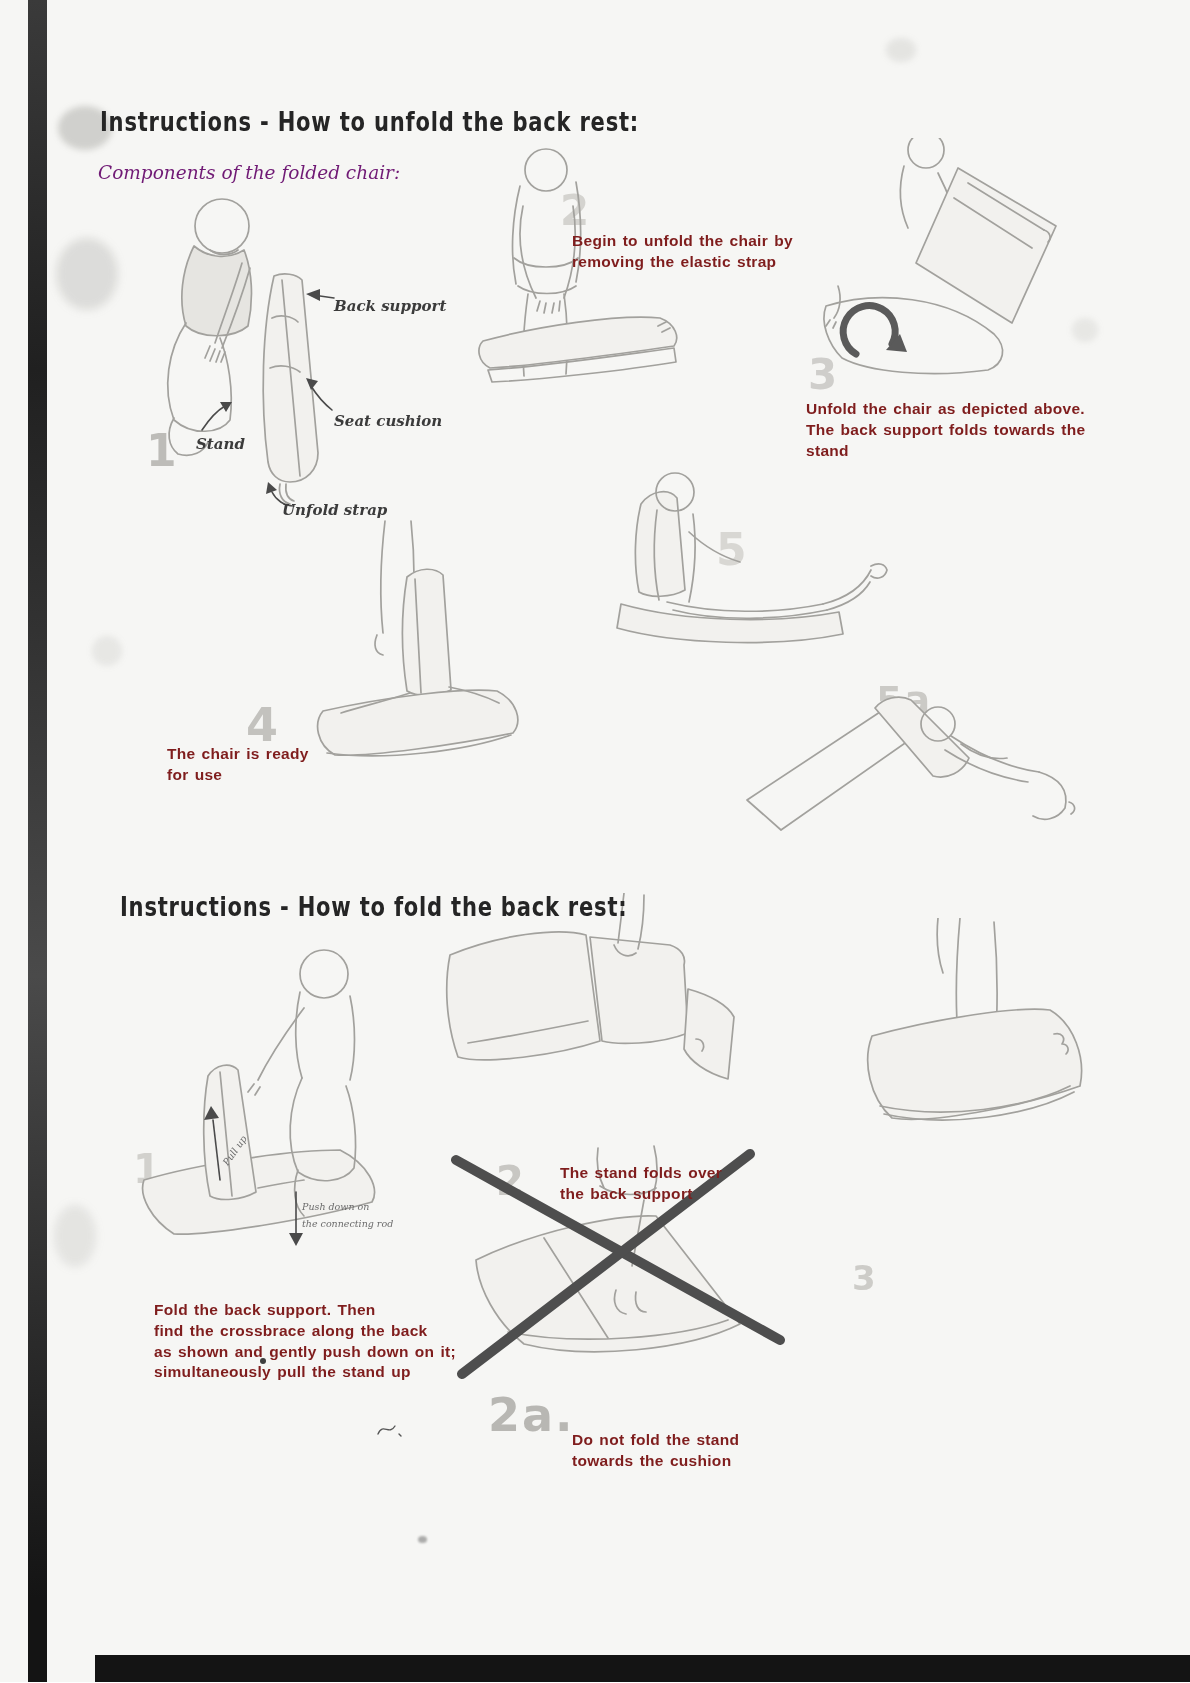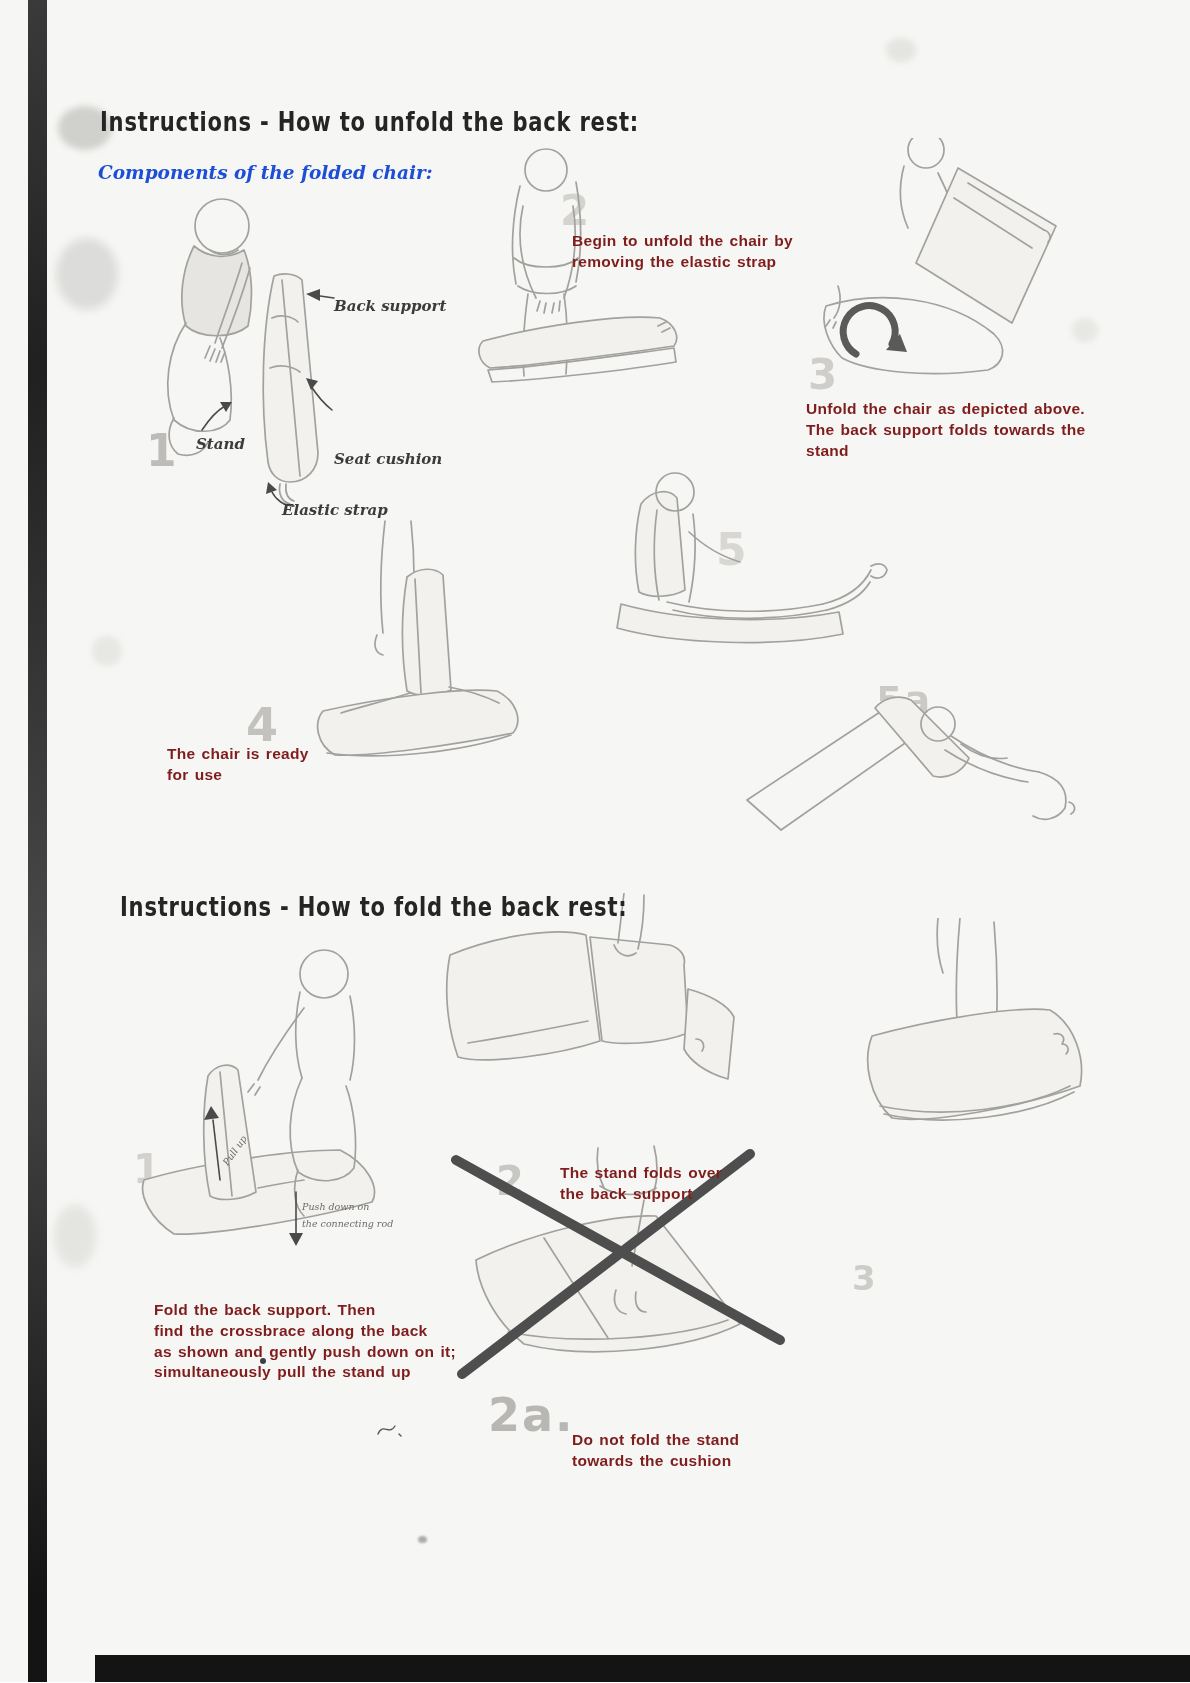"Components of the folded chair:" .sub { color: #1d4ed8 -> #701a75; font-weight: 700 -> 400 }
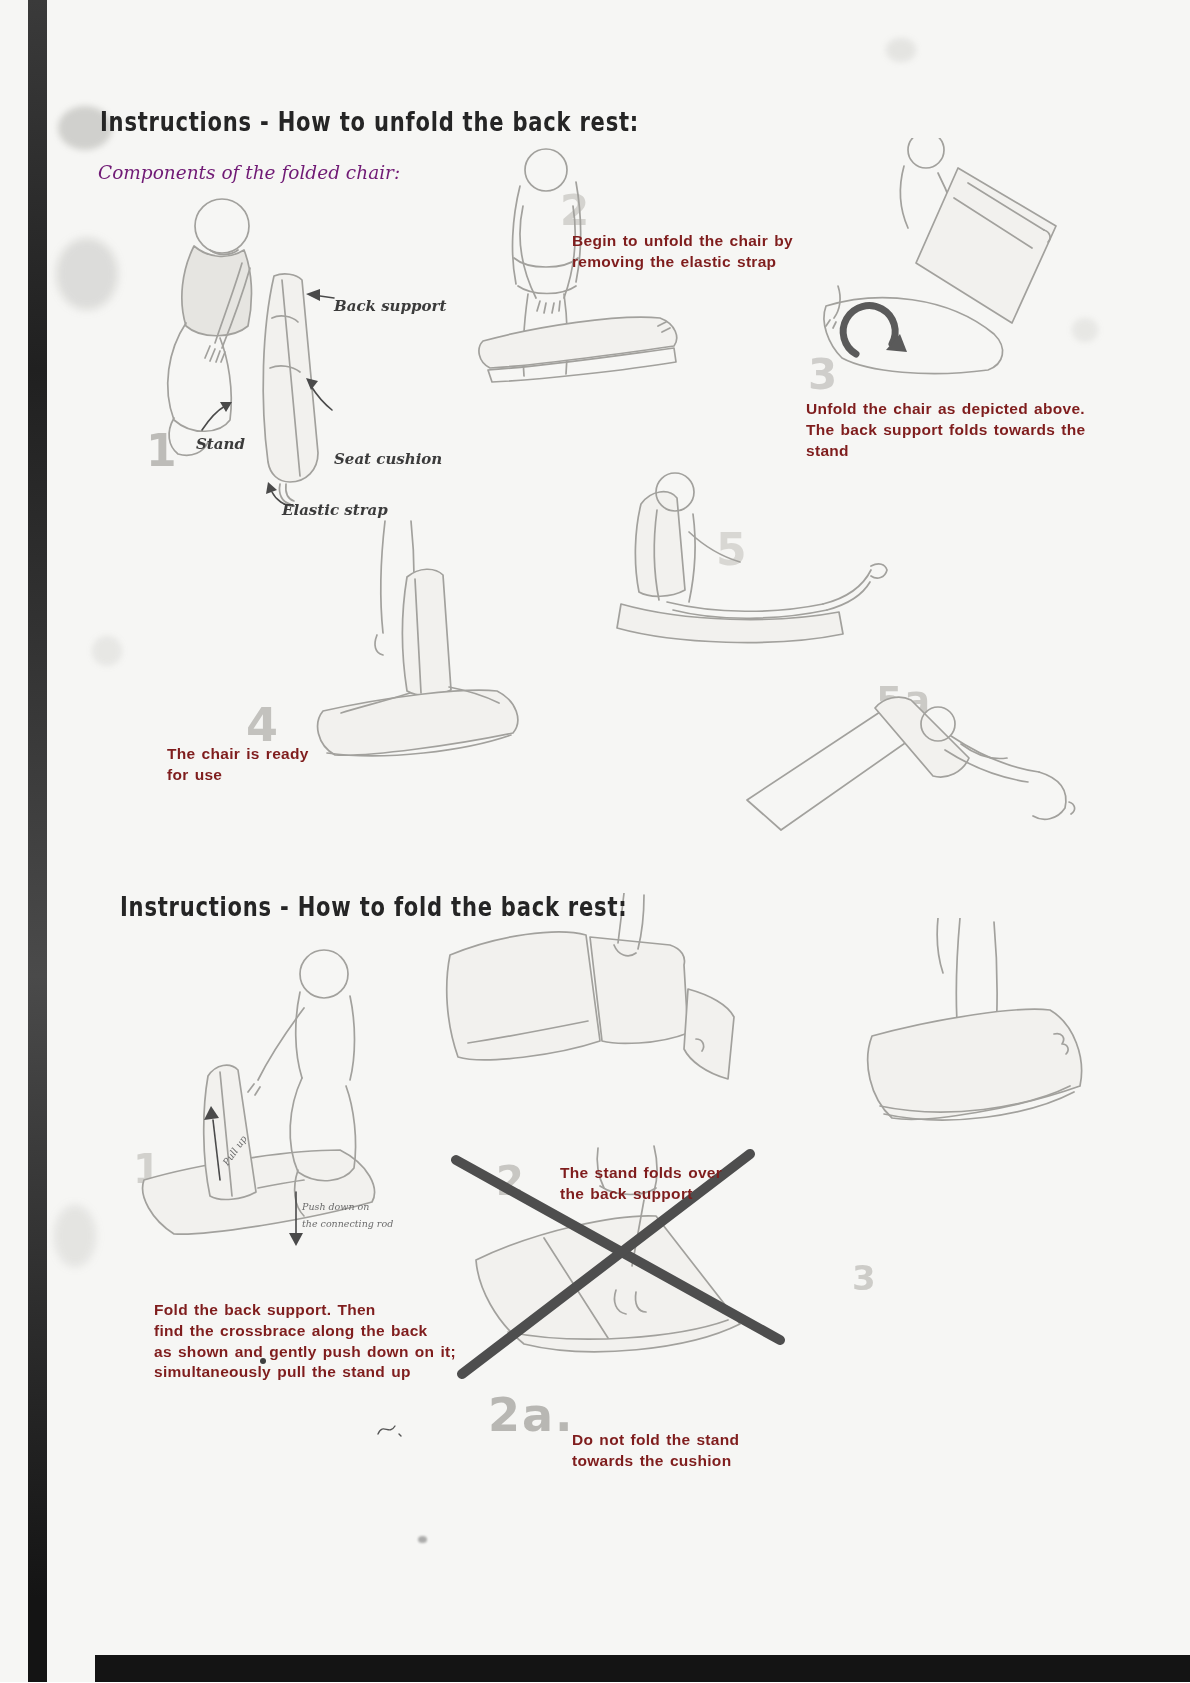"Seat cushion" div.slabel { margin-top: 38px -> none }
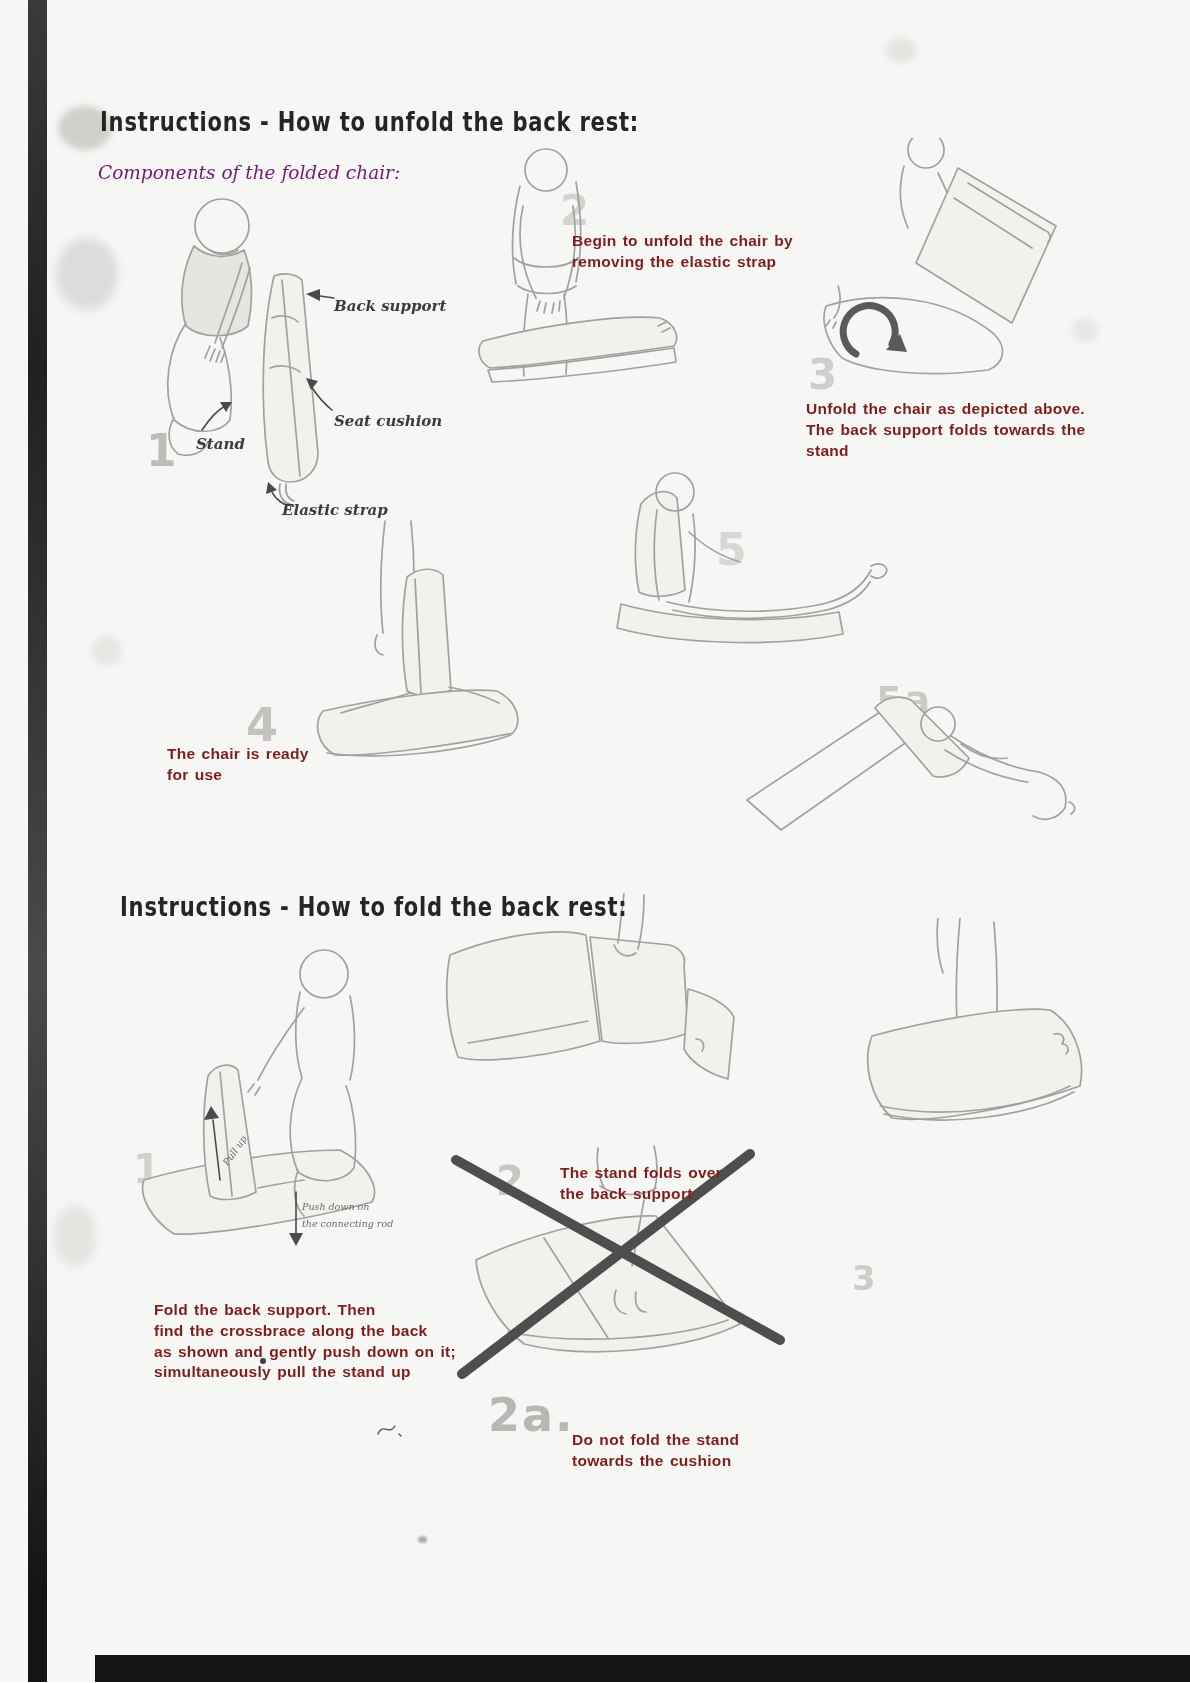"Elastic strap" div.slabel { text: Elastic -> Unfold }
